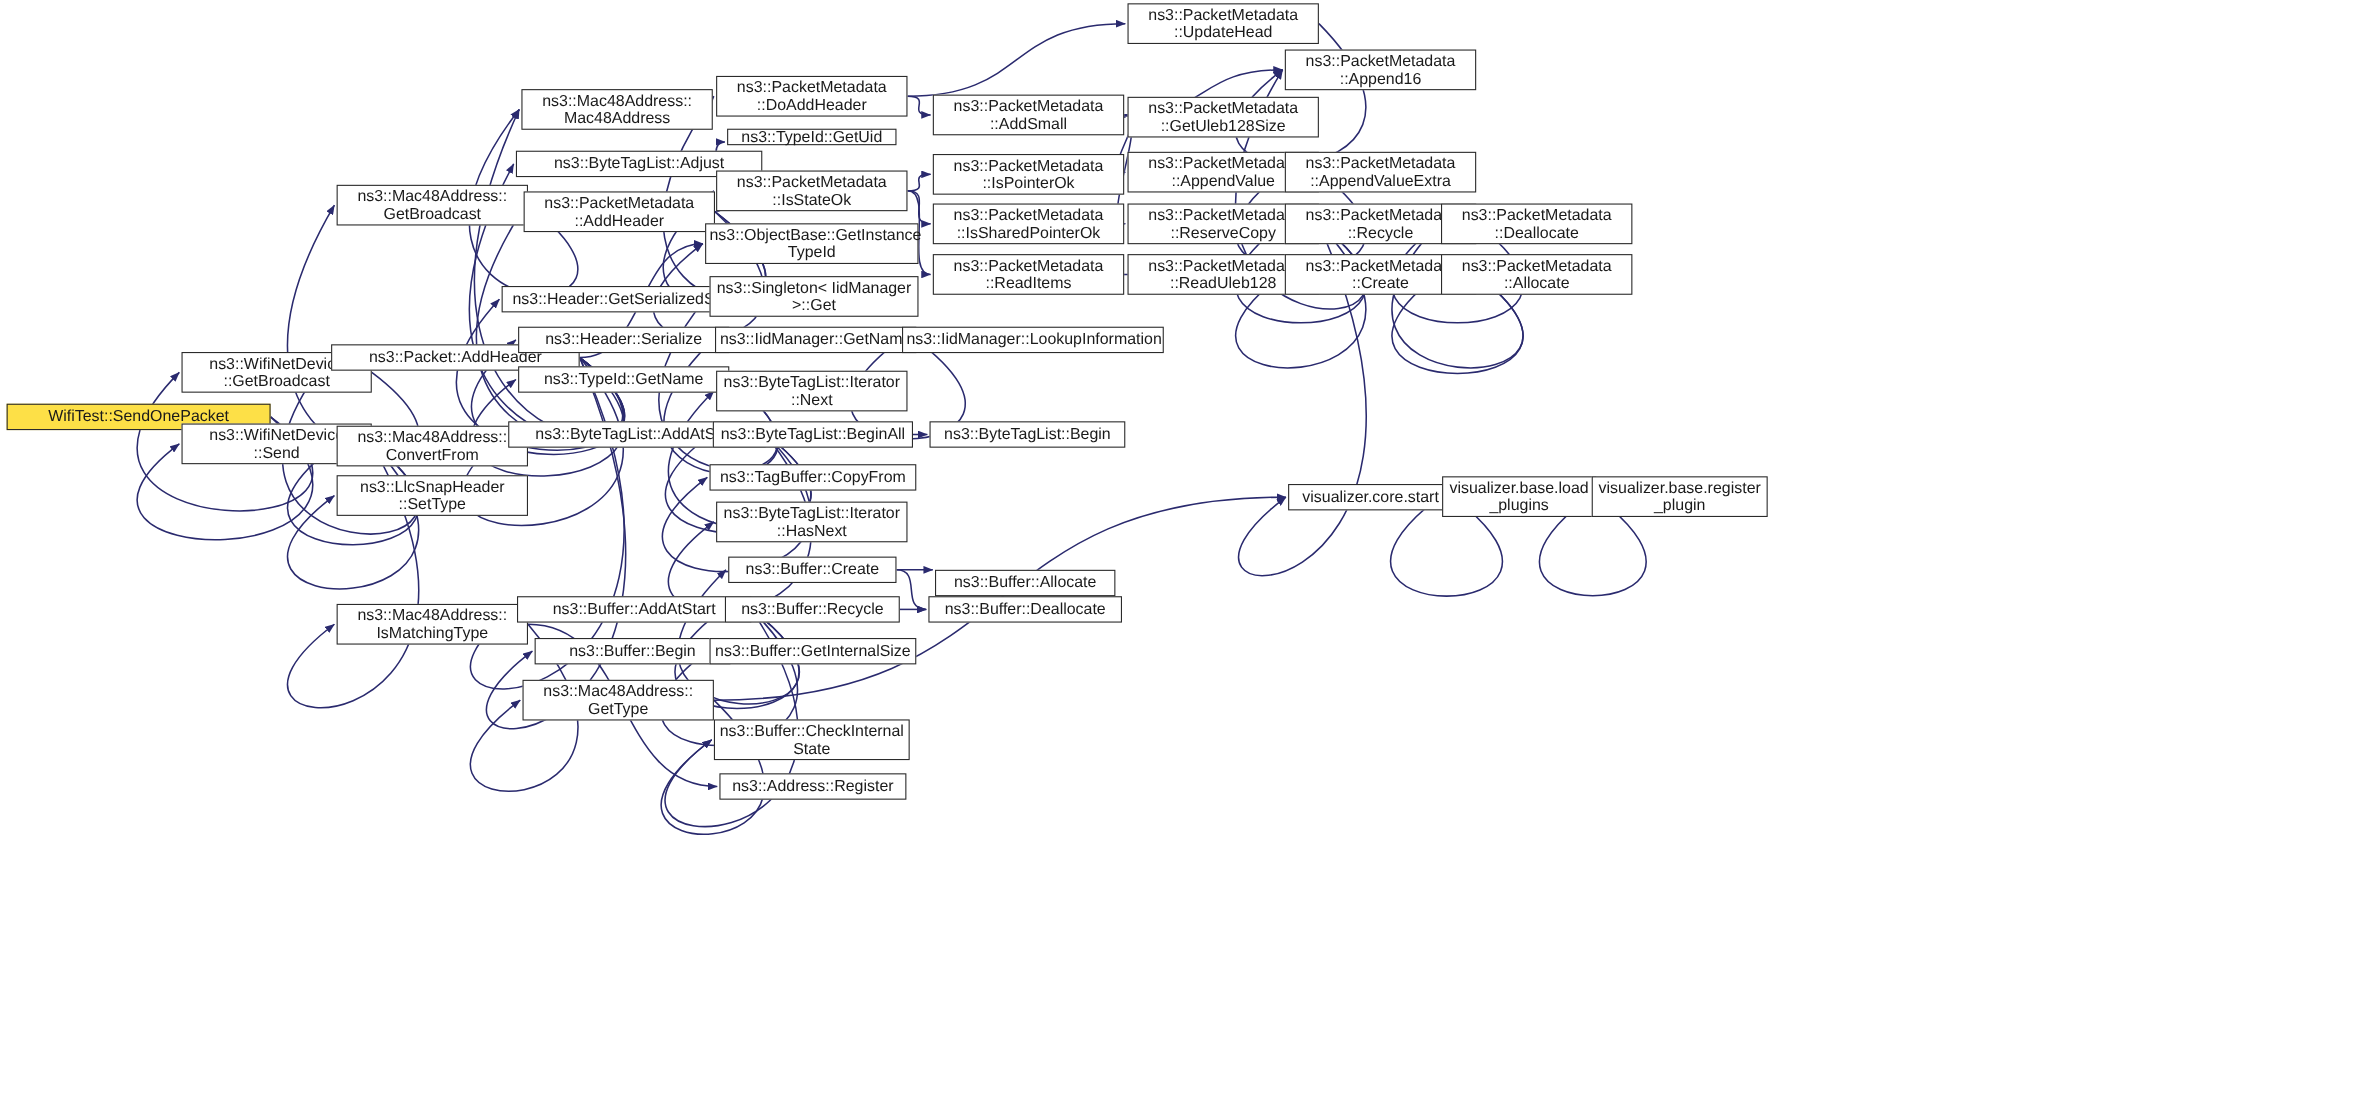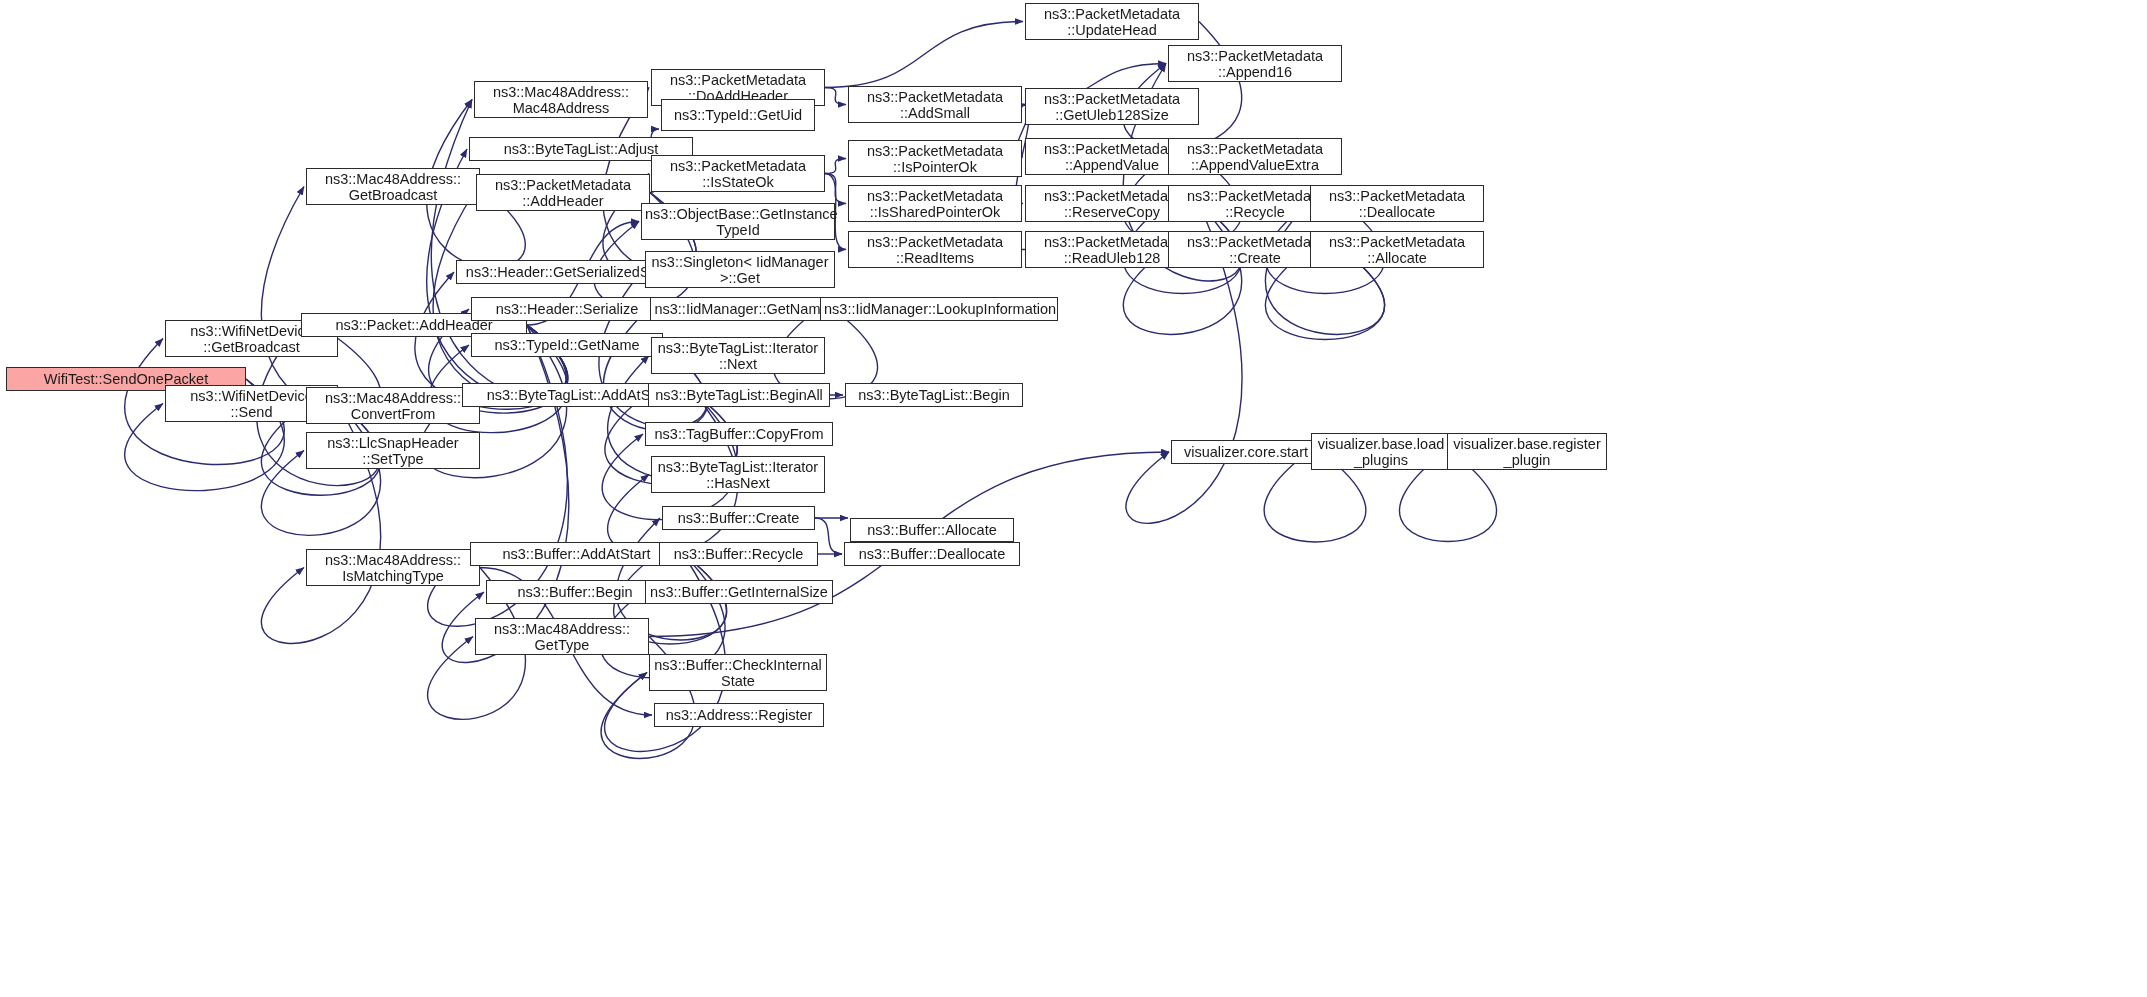"ns3::TypeId::GetUid" div.node { height: 32px -> 15px; top: 99px -> 117px }
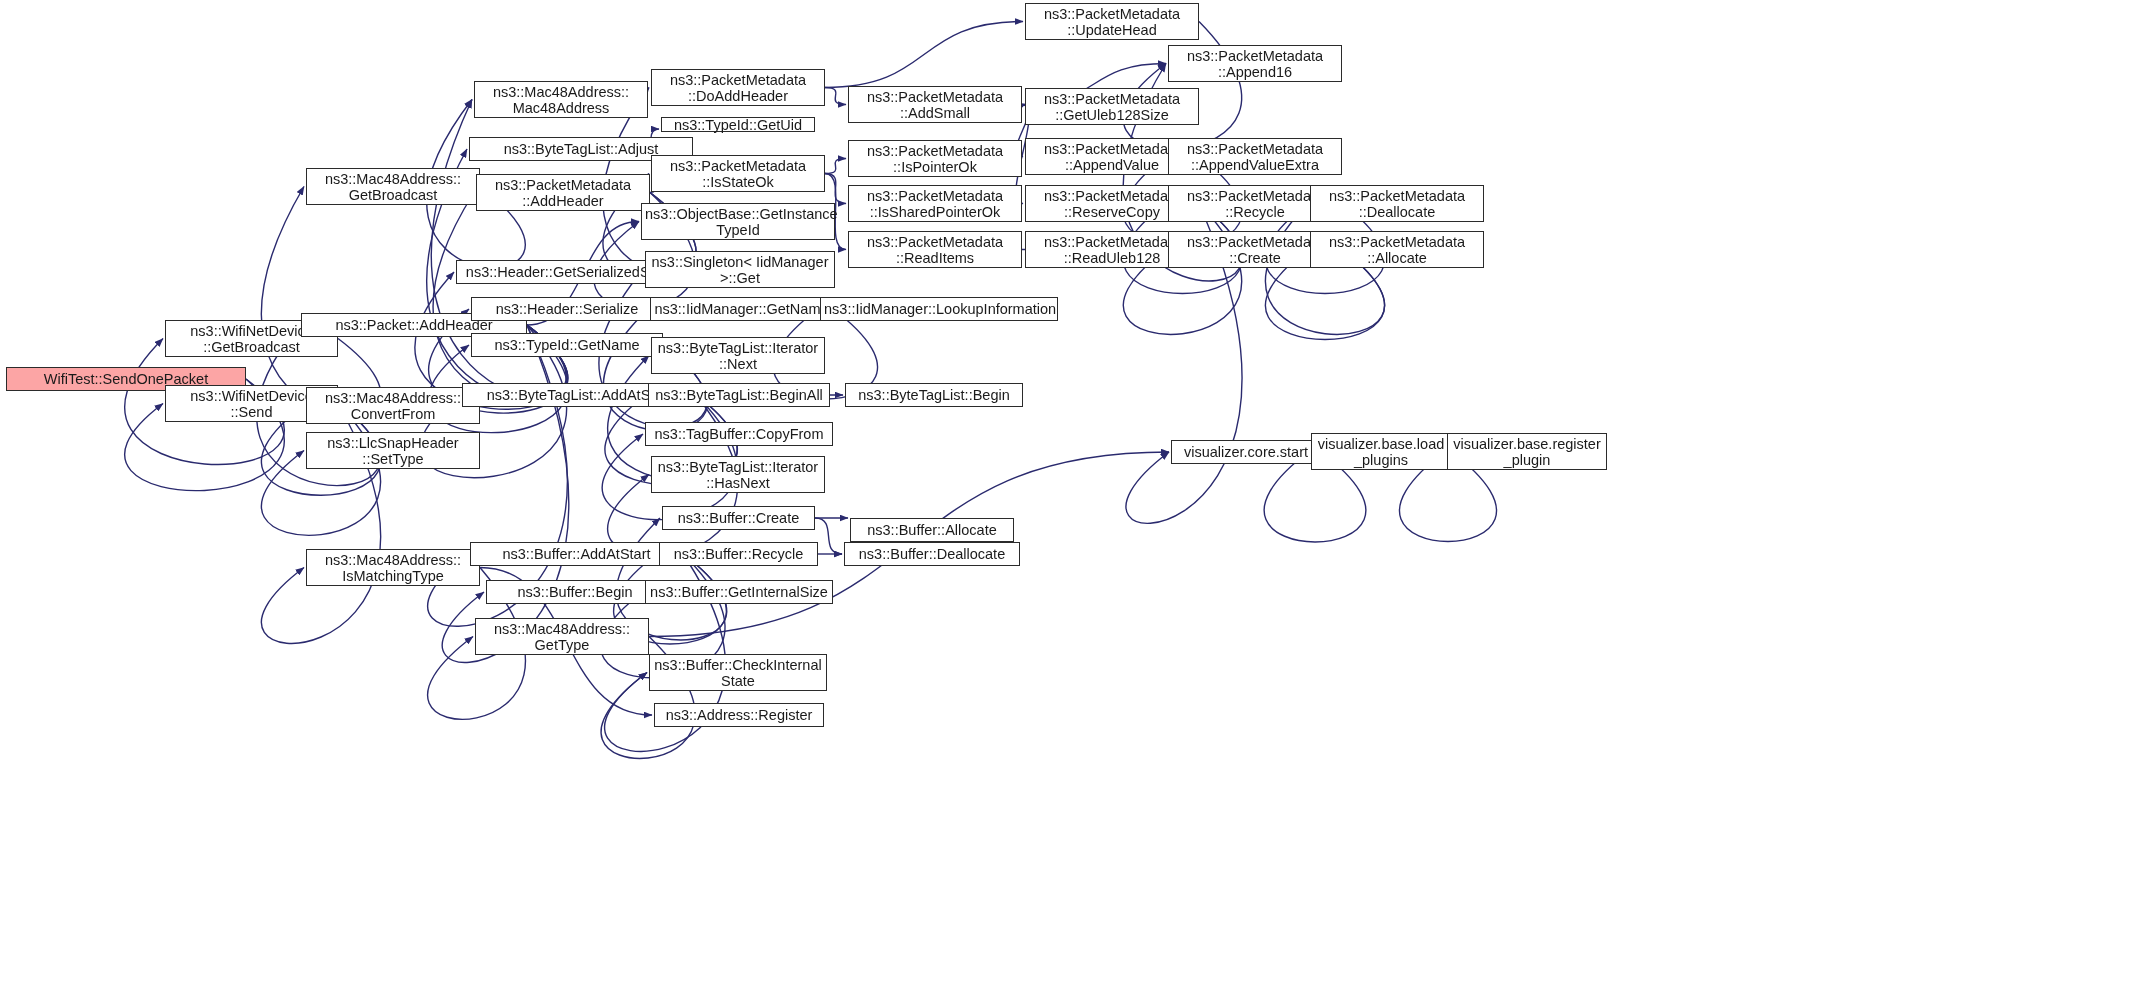"WifiTest::SendOnePacket" .node.root { background: #fca5a5 -> #fde047 }
